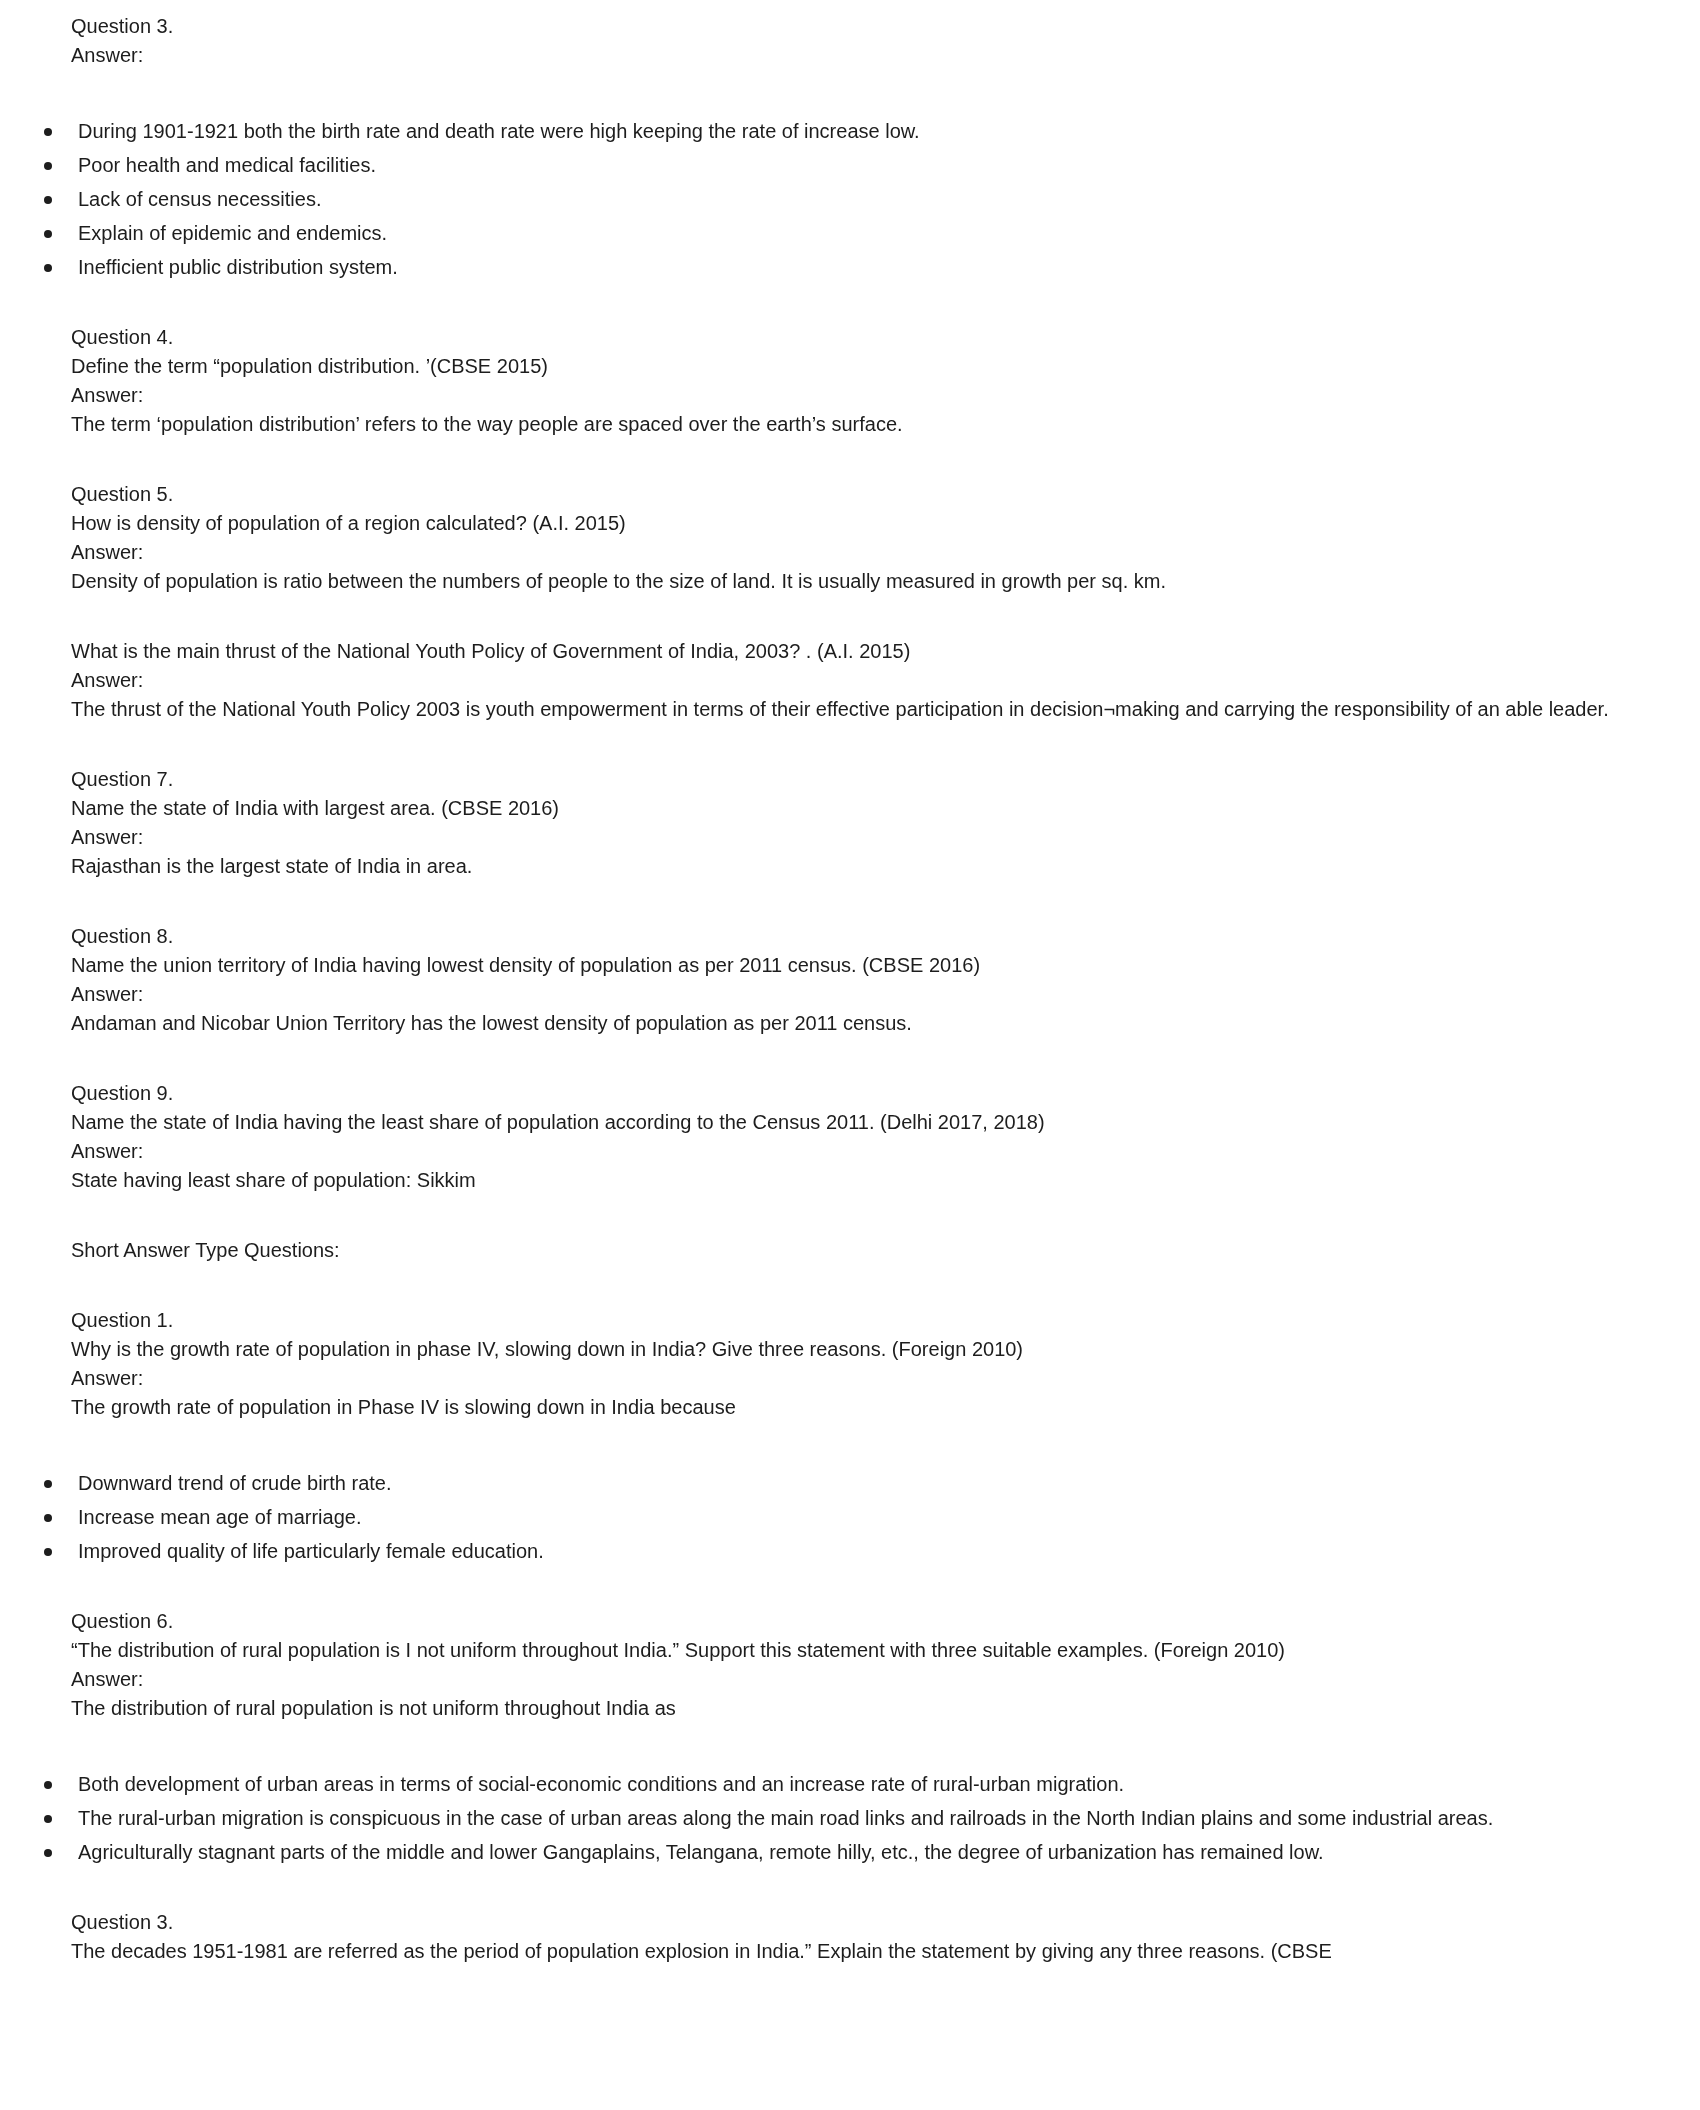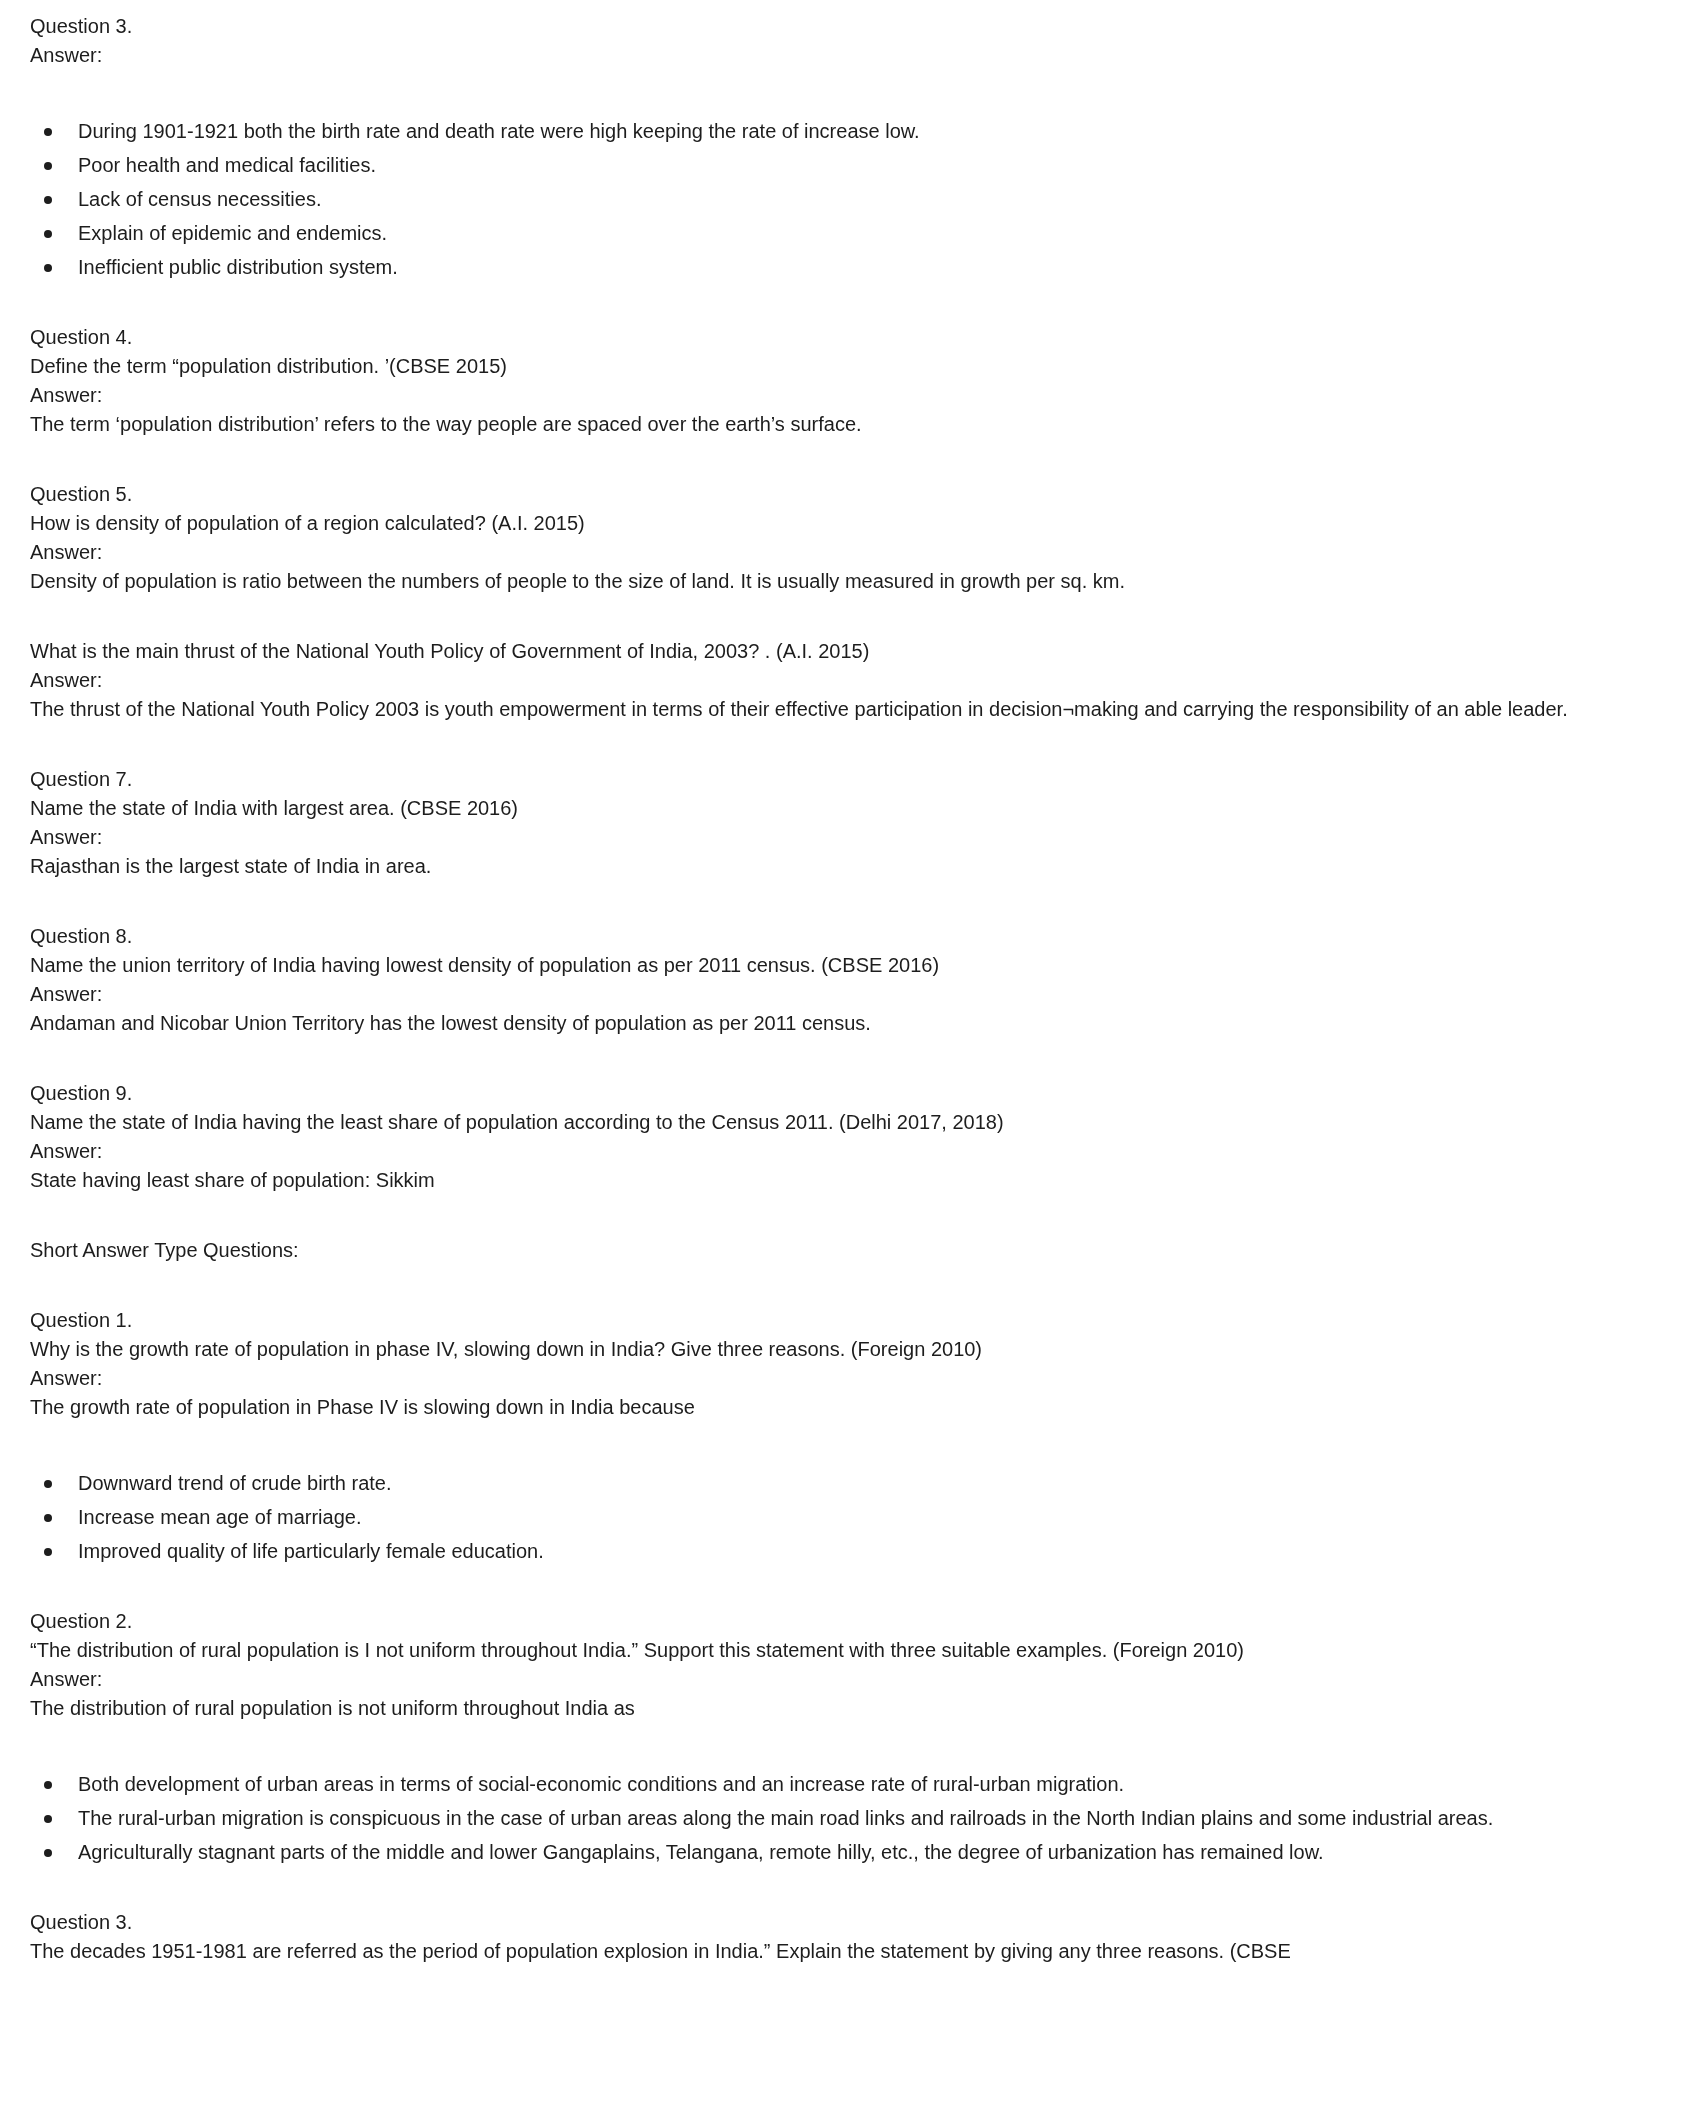"Question 3." .blk { margin-left: none -> 41px }
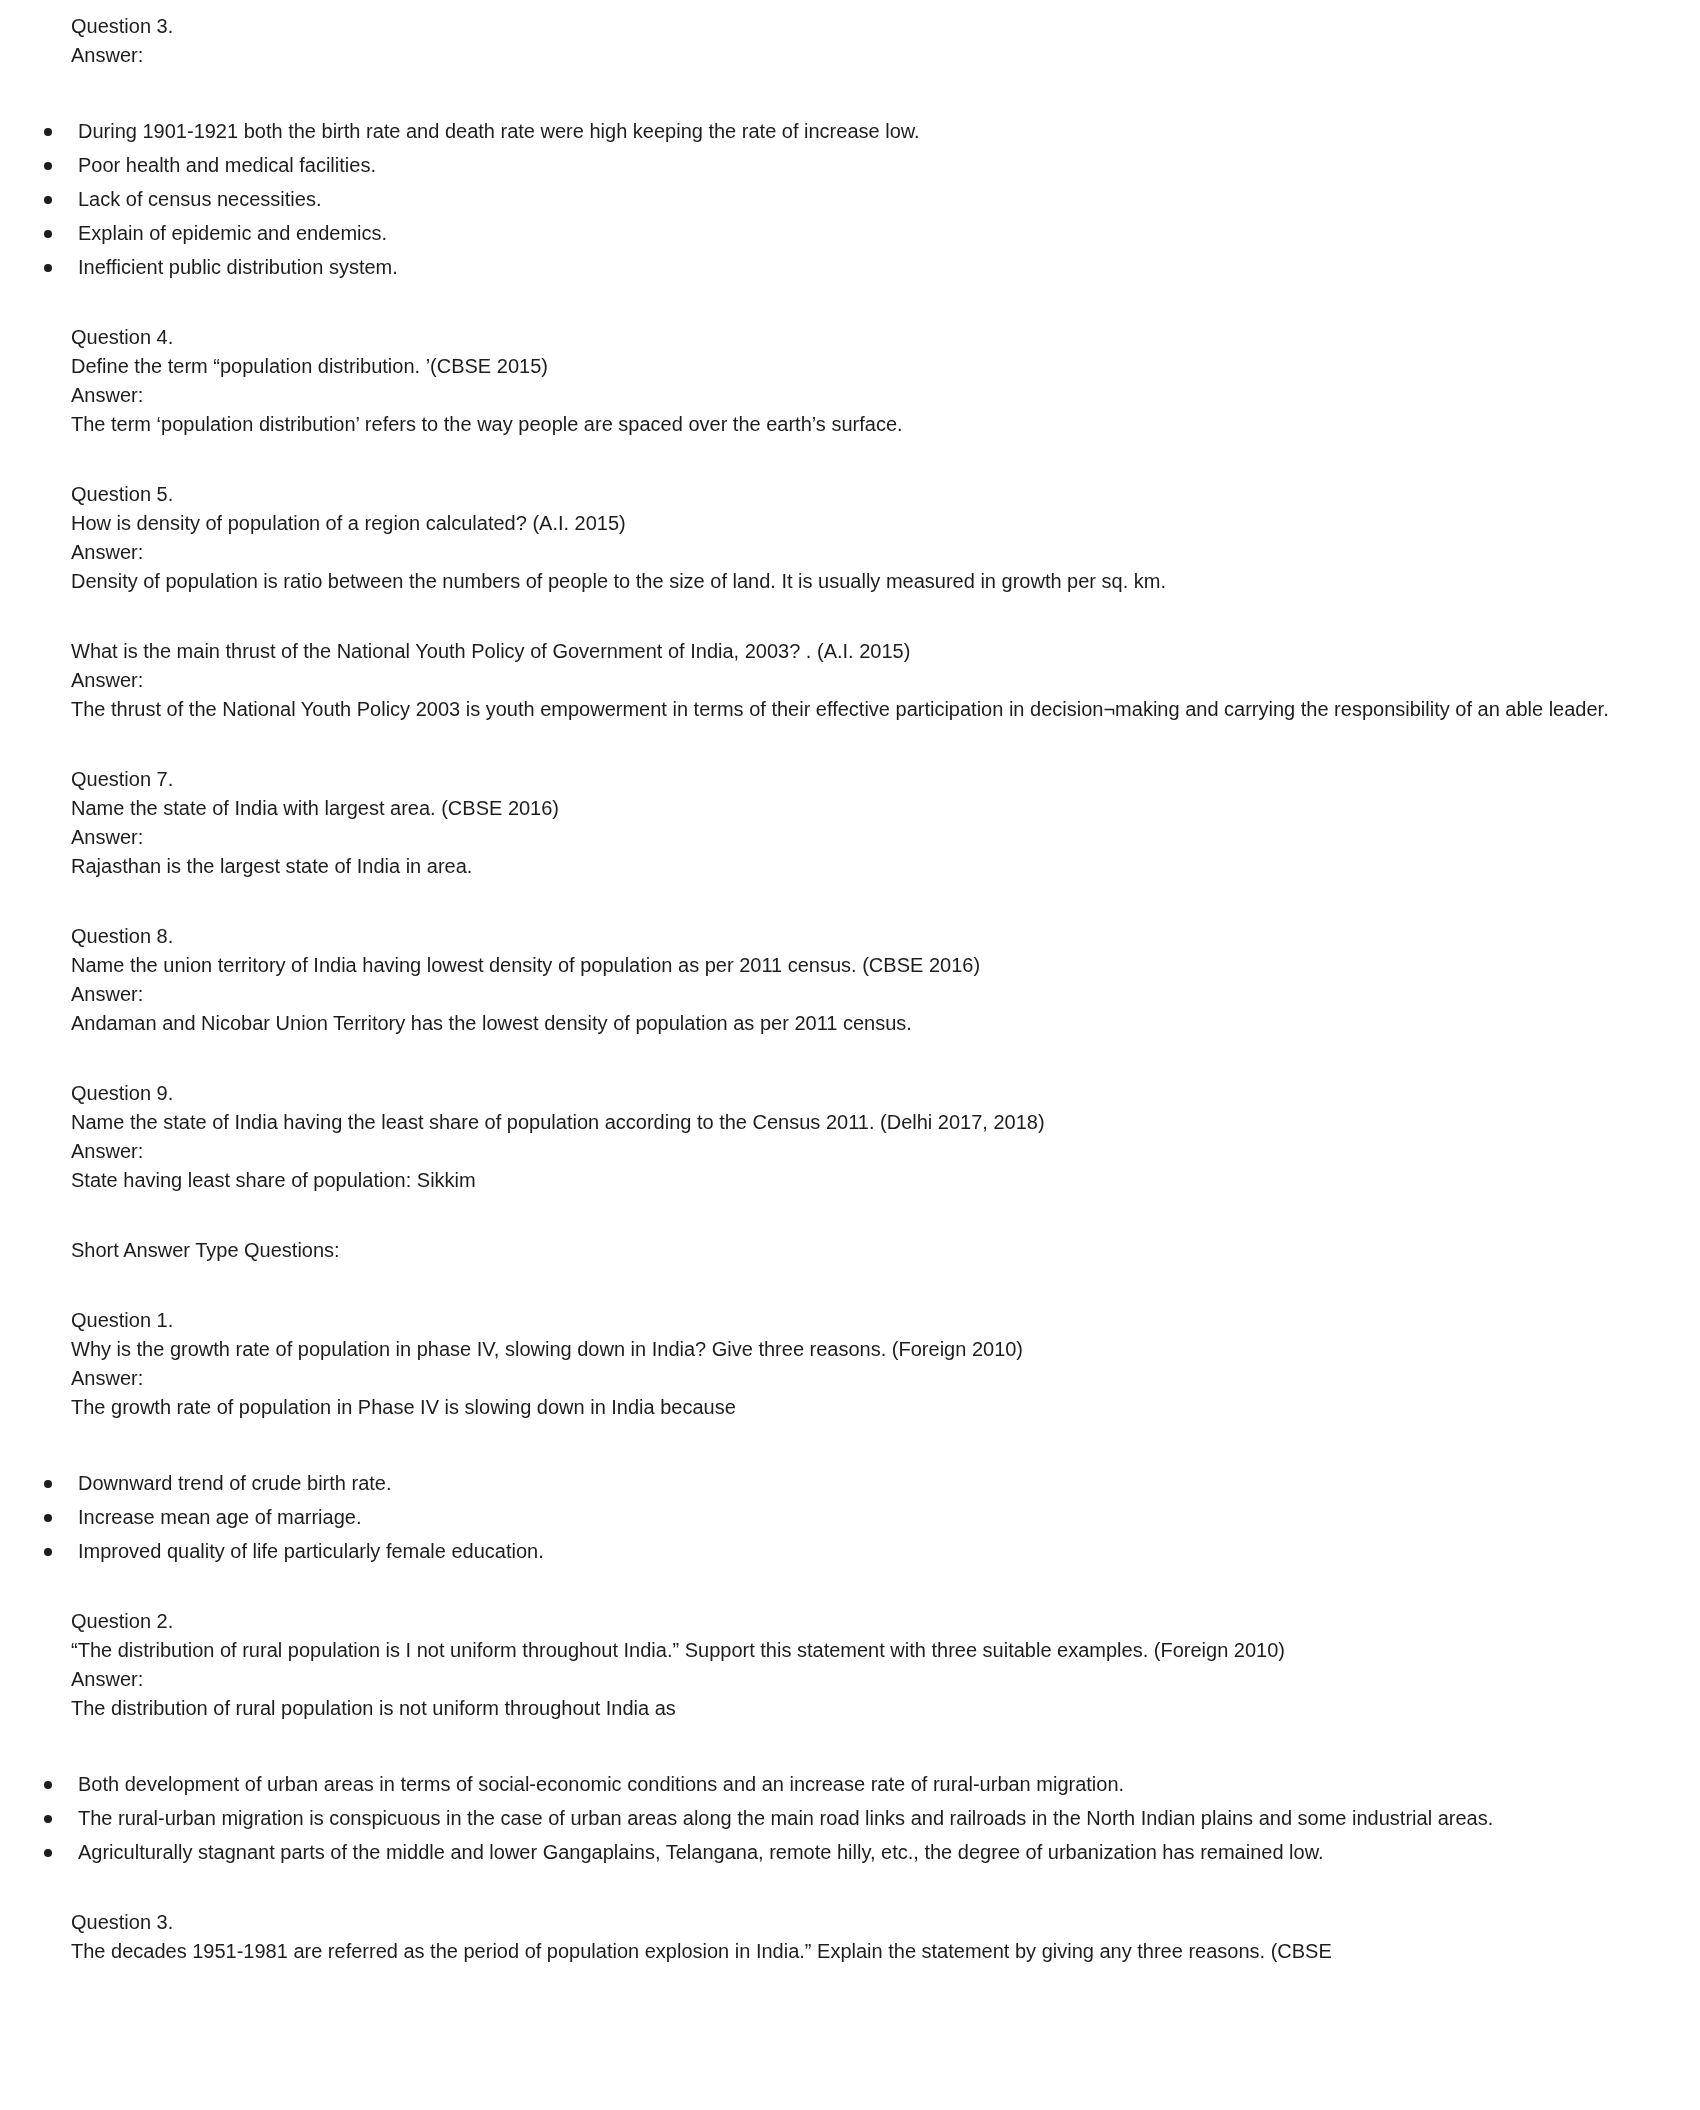"Question 2." p { text: 2 -> 6 }
